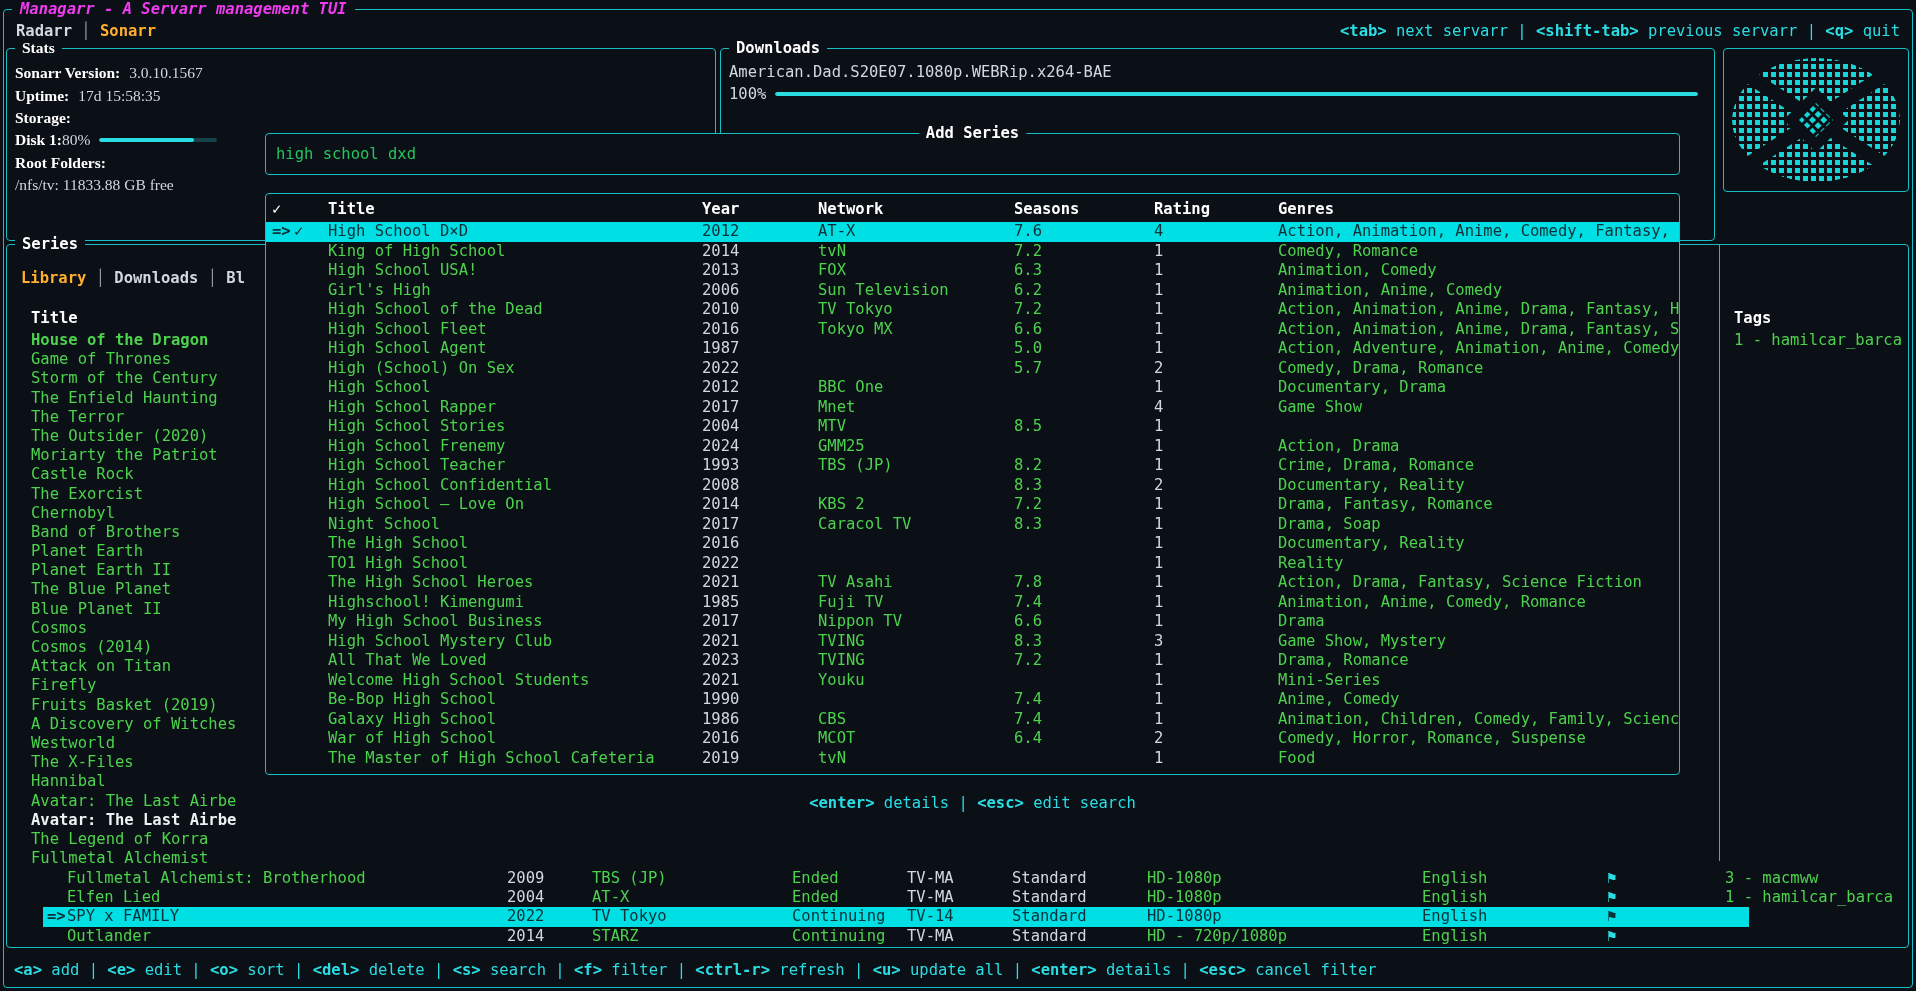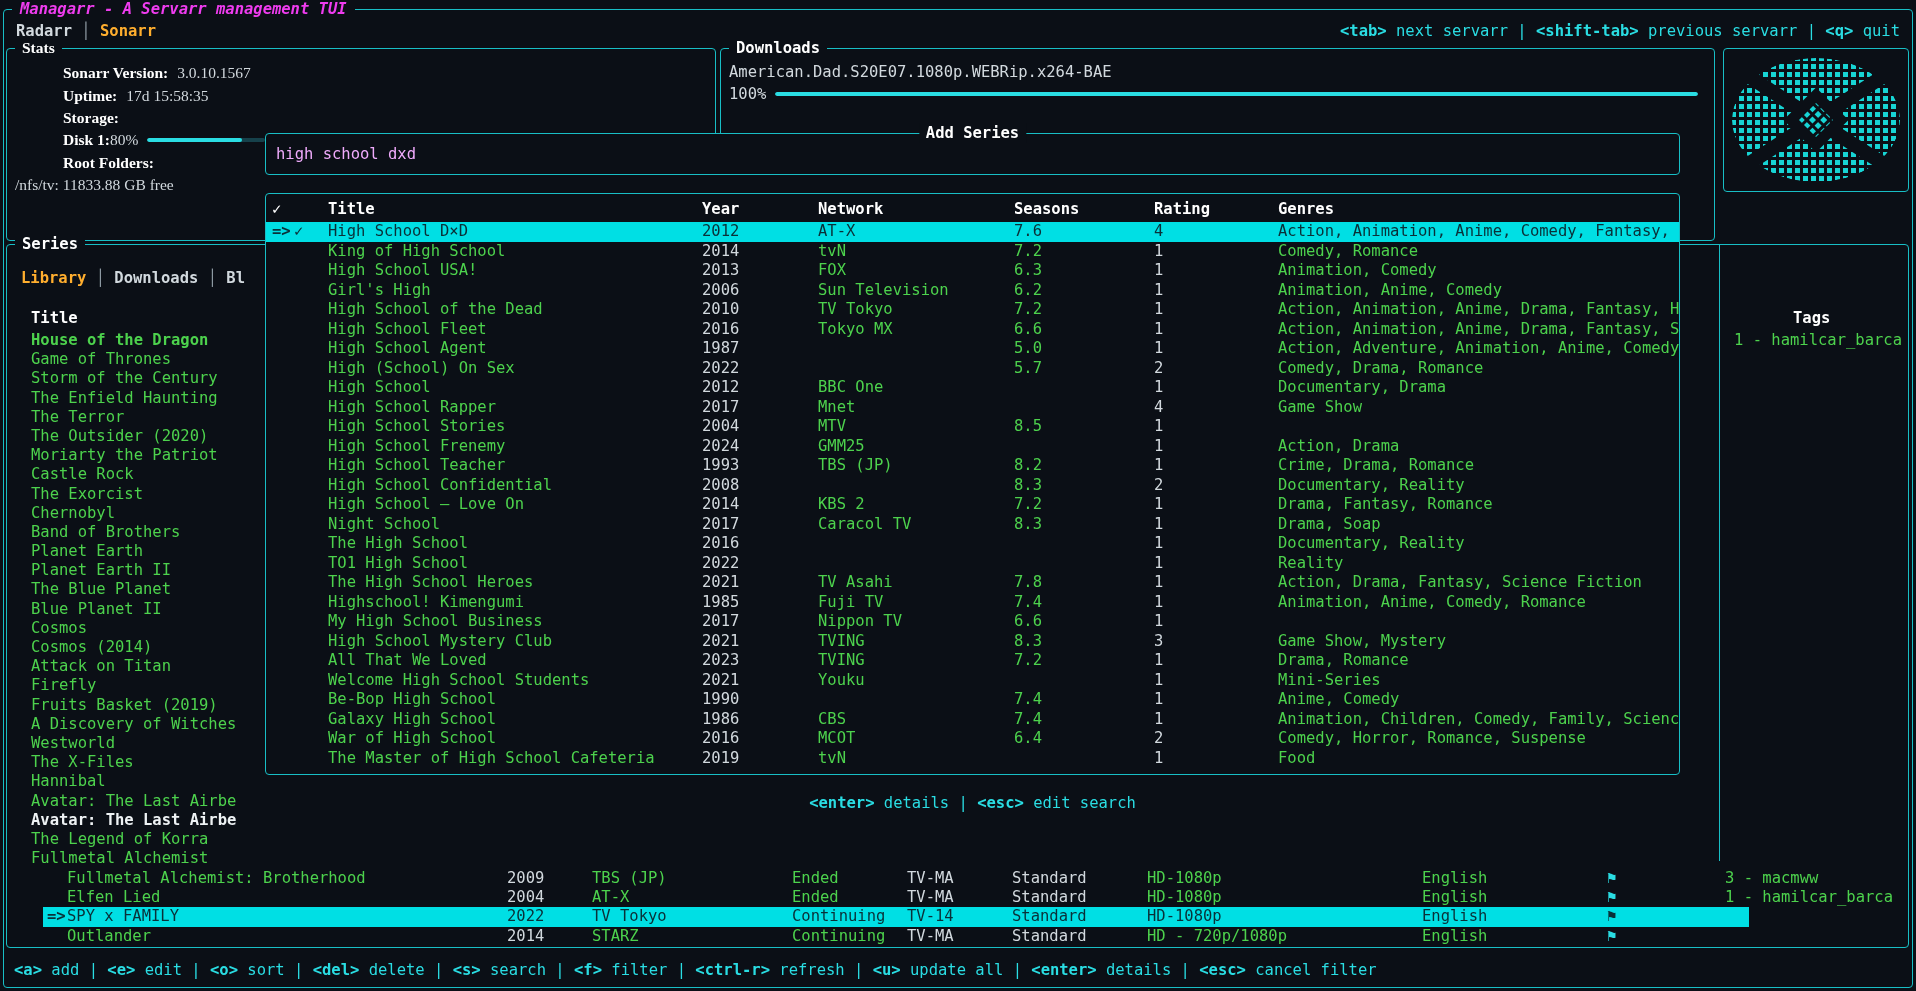"Sonarr Version:" .lab { margin-left: 48px -> none }
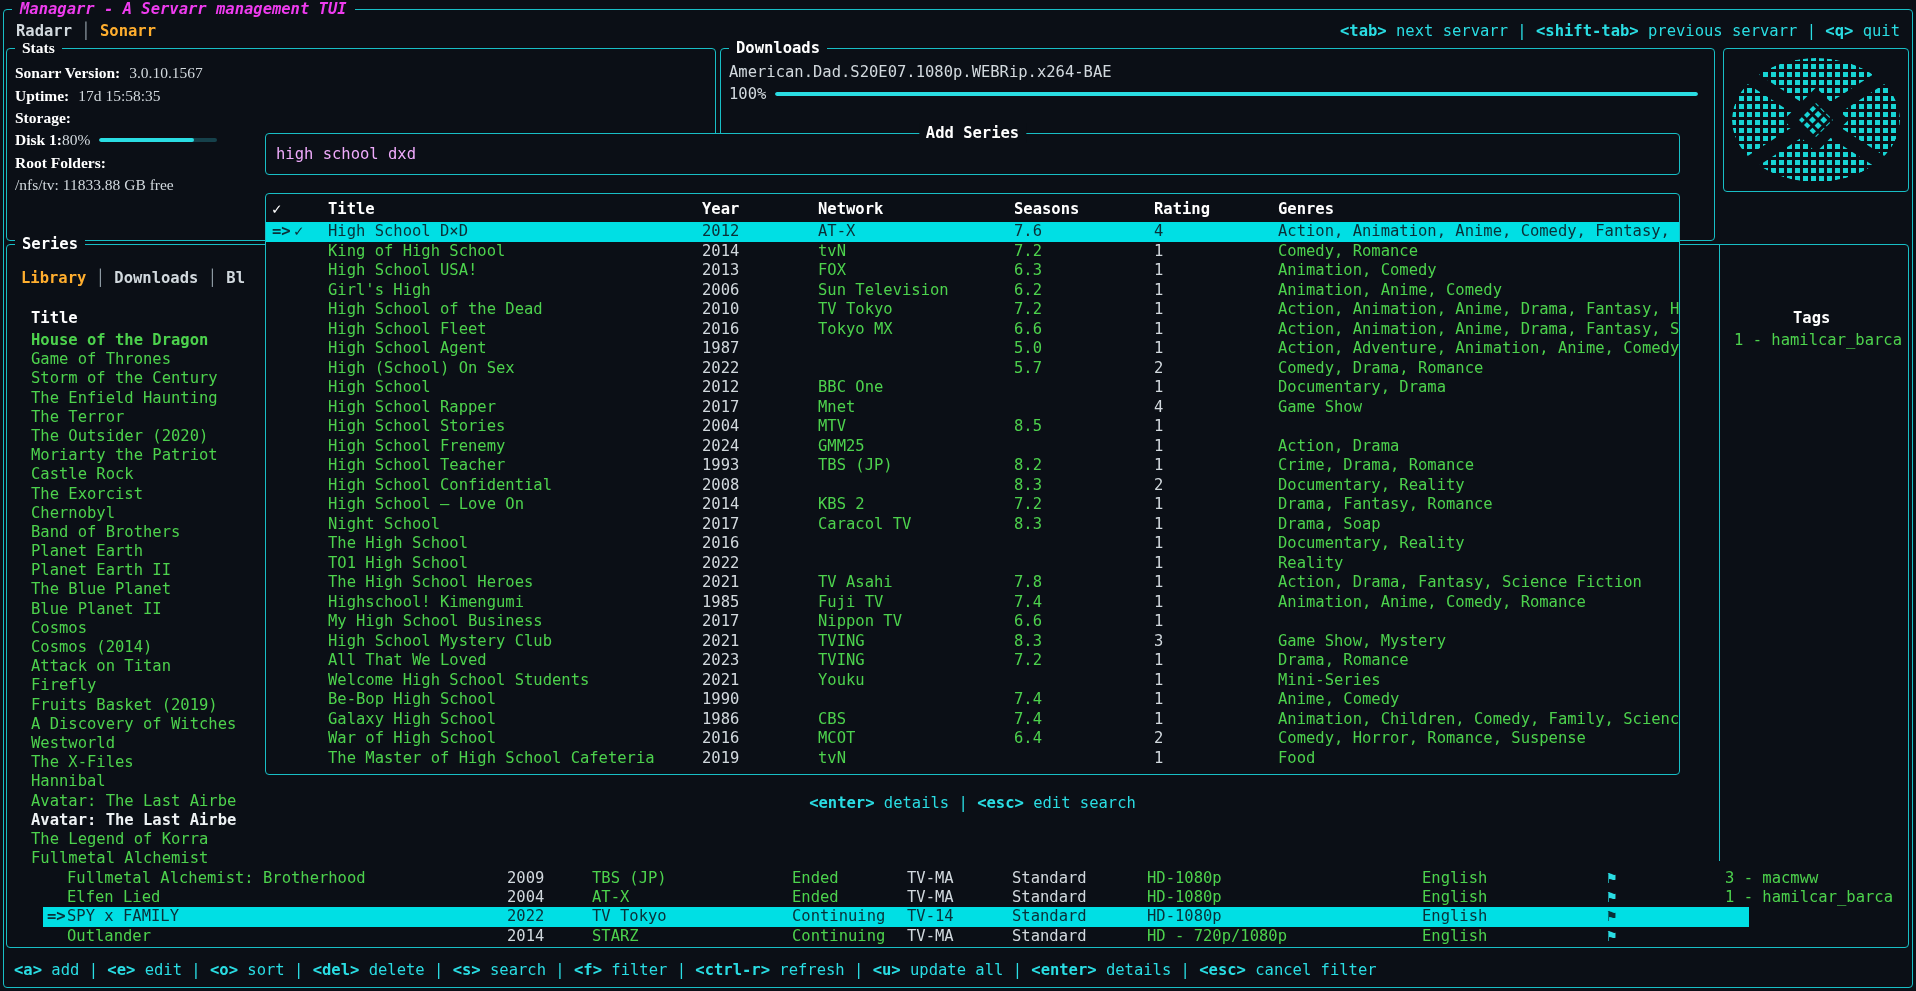"high school dxd" .search-text { color: #f0abfc -> #22c55e }
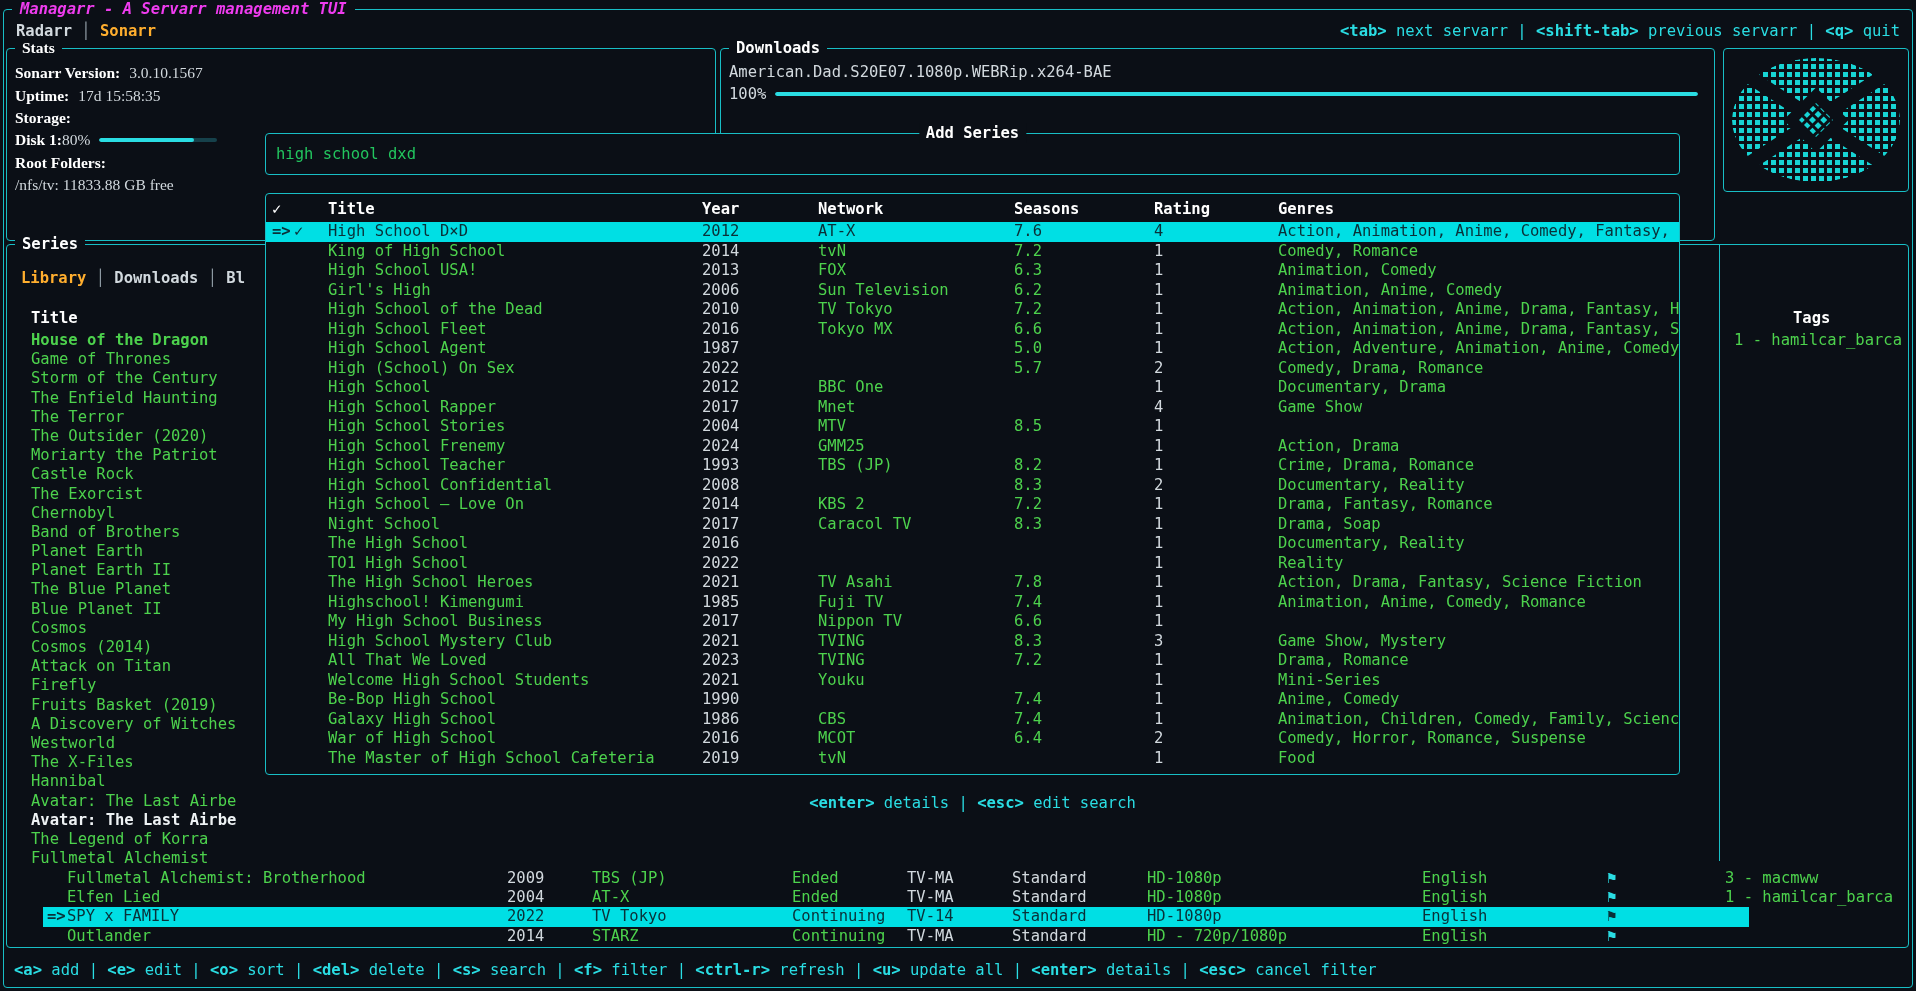"Tags" div.sidebar-title { left: 1786px -> 1727px }
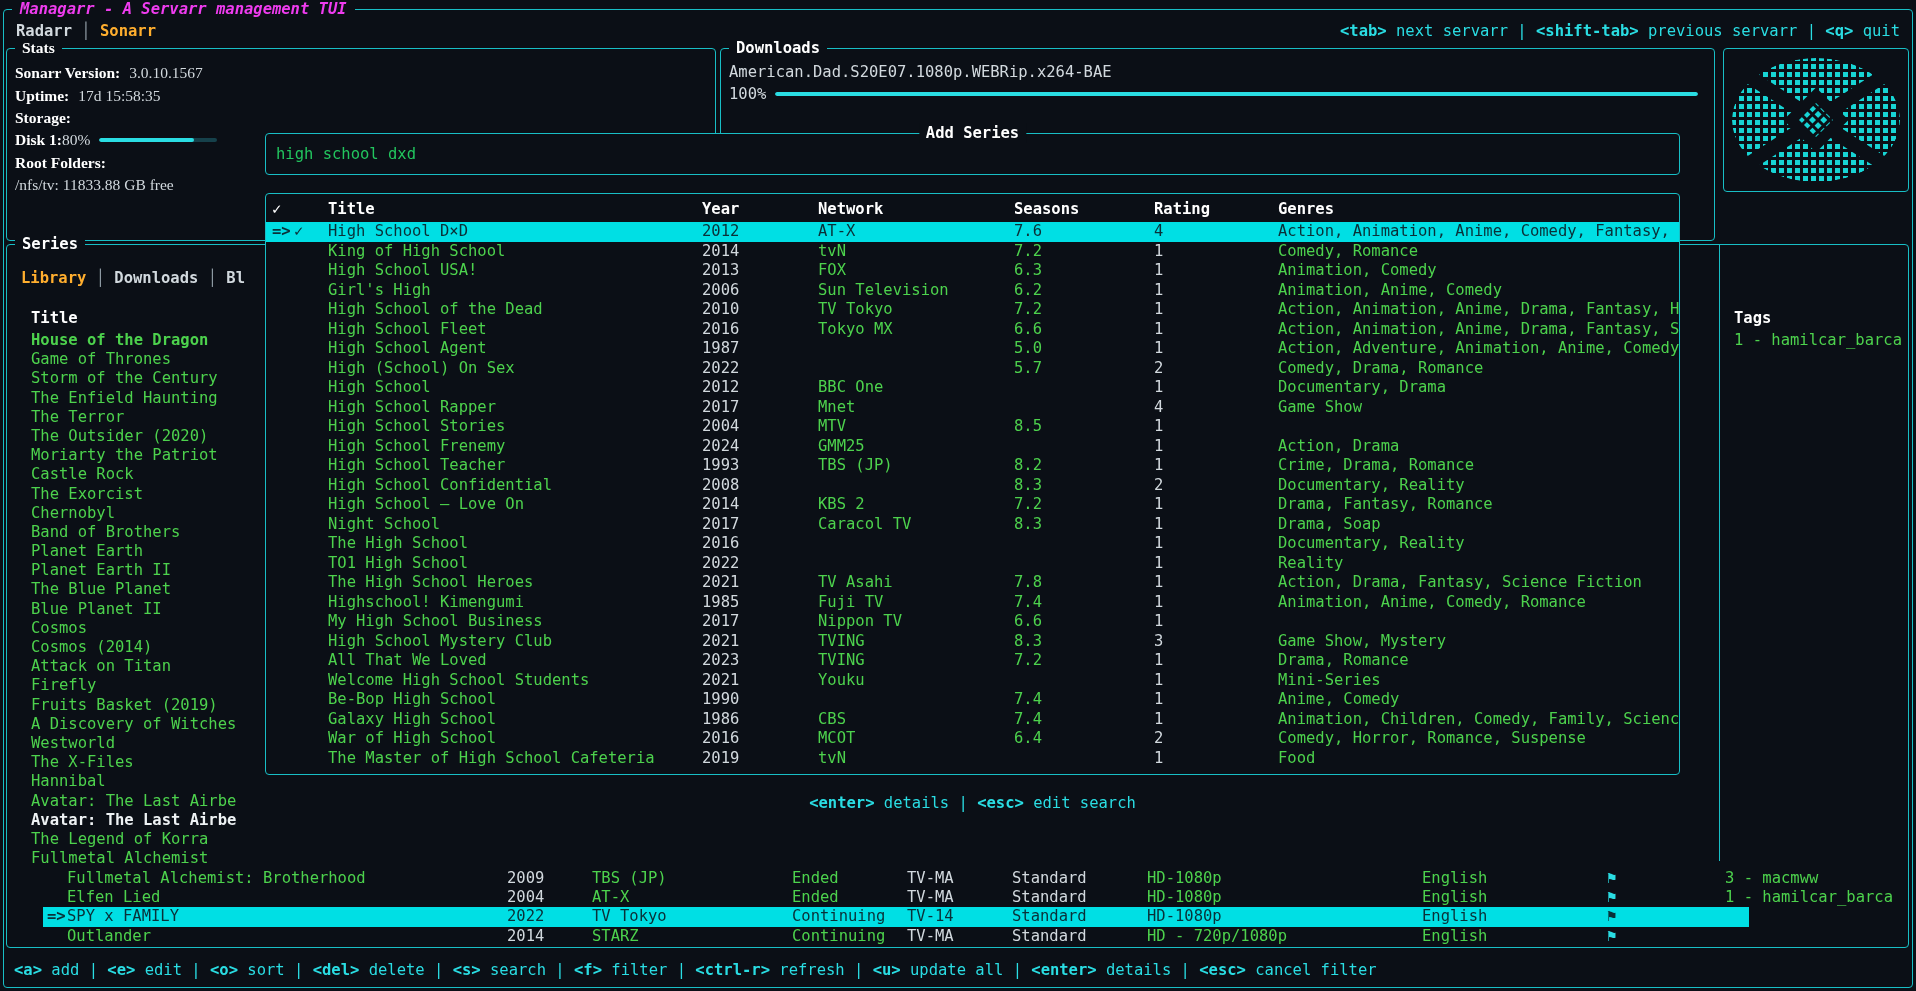"Drama" span.c { html: none -> <span>Drama</span> }
